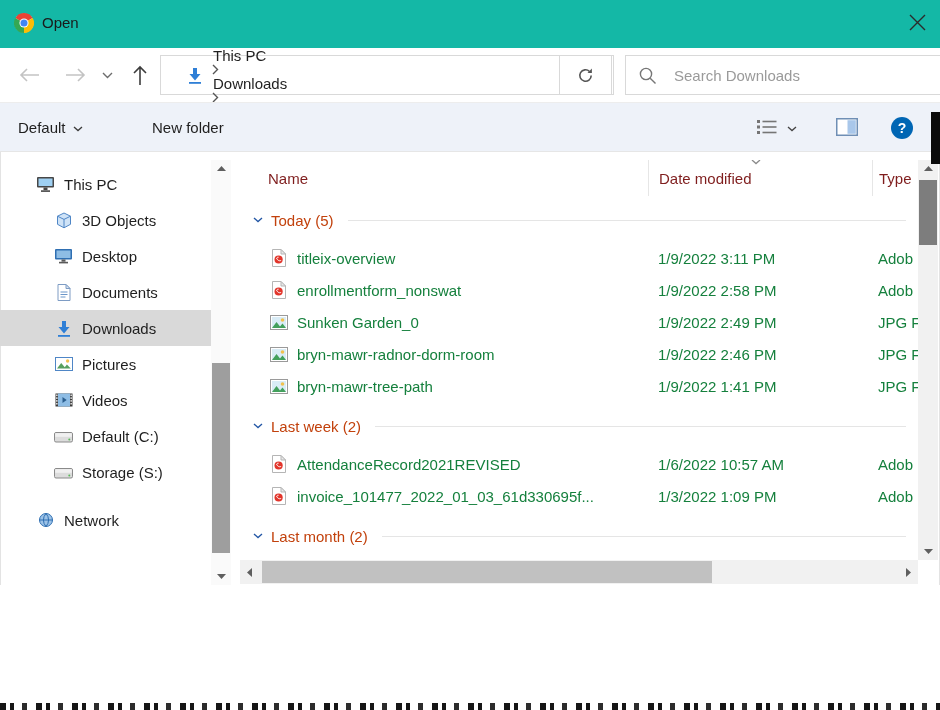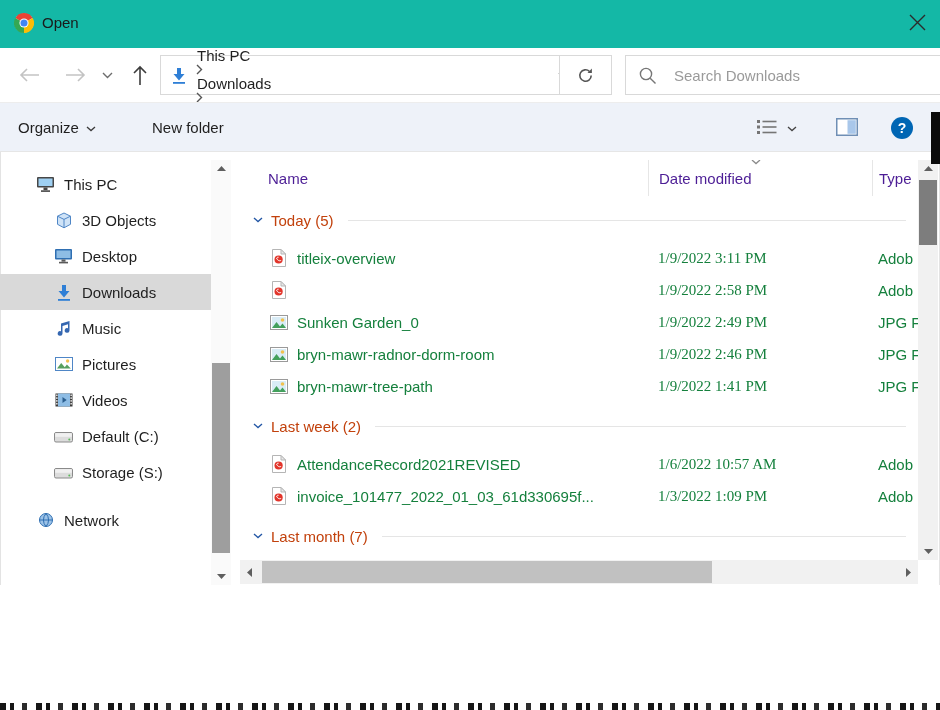"This PC Downloads" #address-bar { padding: 0 10px -> 0 26px }
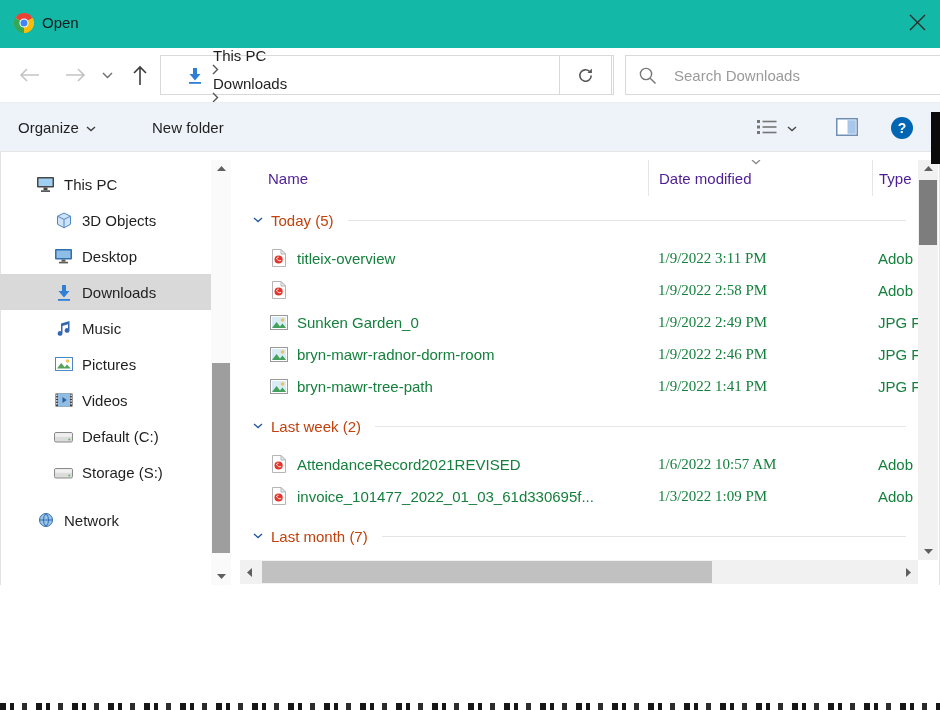"Organize" span { text: Organize -> Default }
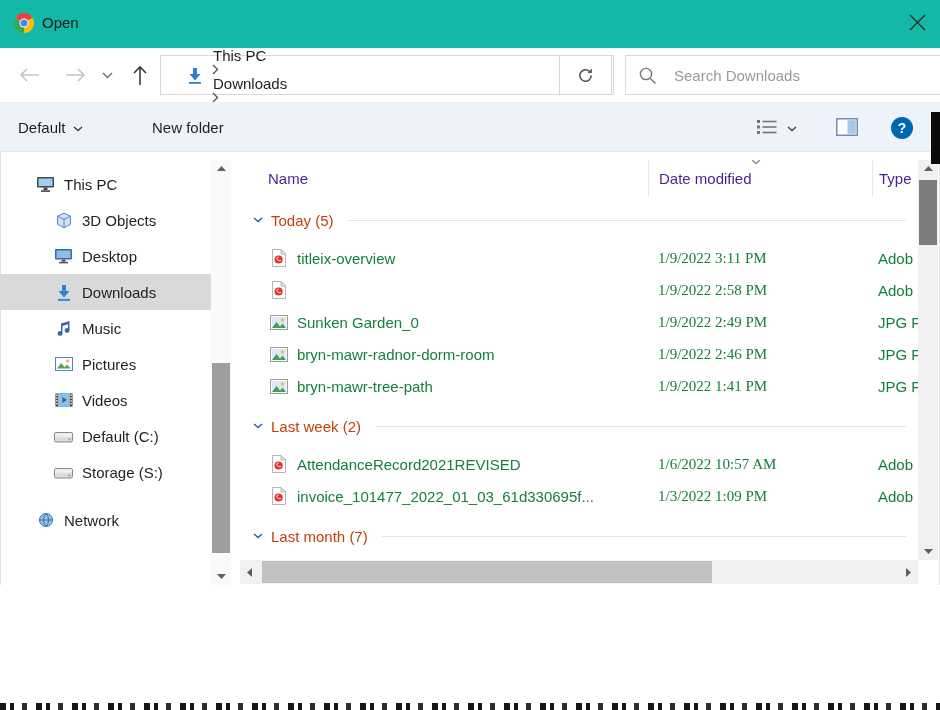"Name" #list-header { color: #4c1d95 -> #7f1d1d }
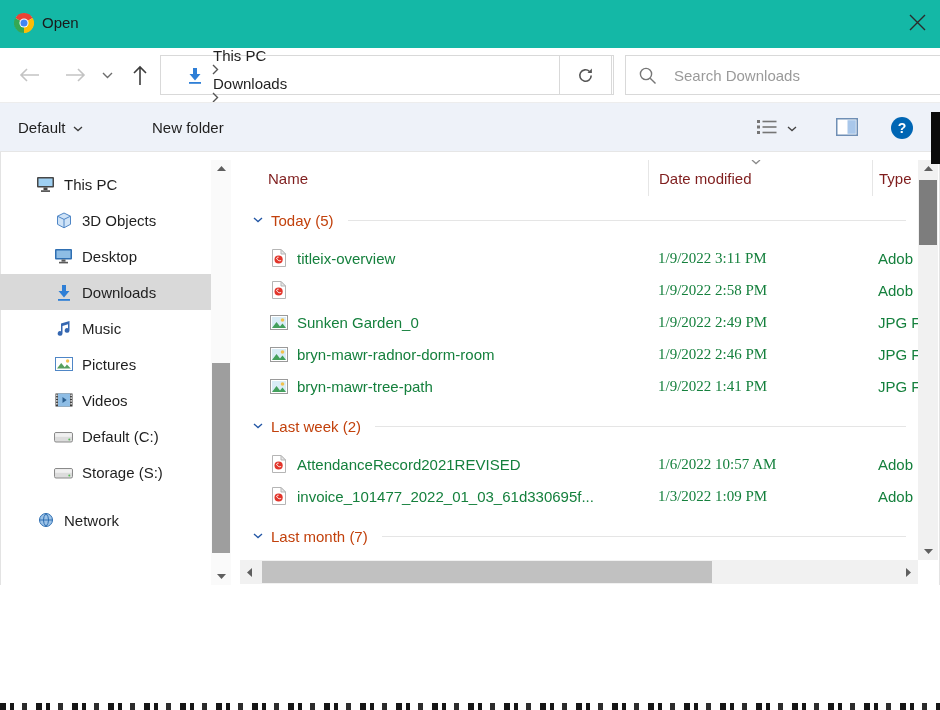"1/9/2022 3:11 PM" .cell-date { font-family: Liberation Serif, serif -> none }
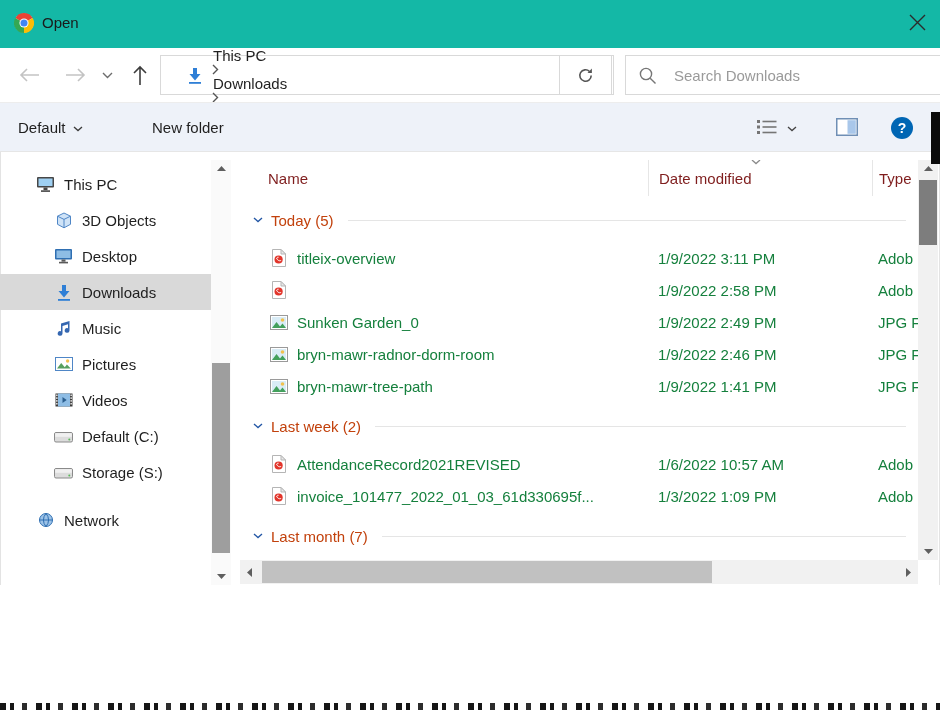"Documents" div.side-item { html: none -> <div> <span> <svg> <path></path> <path></path> <path></path> </svg> </span> <span>Documents</span> </div> }
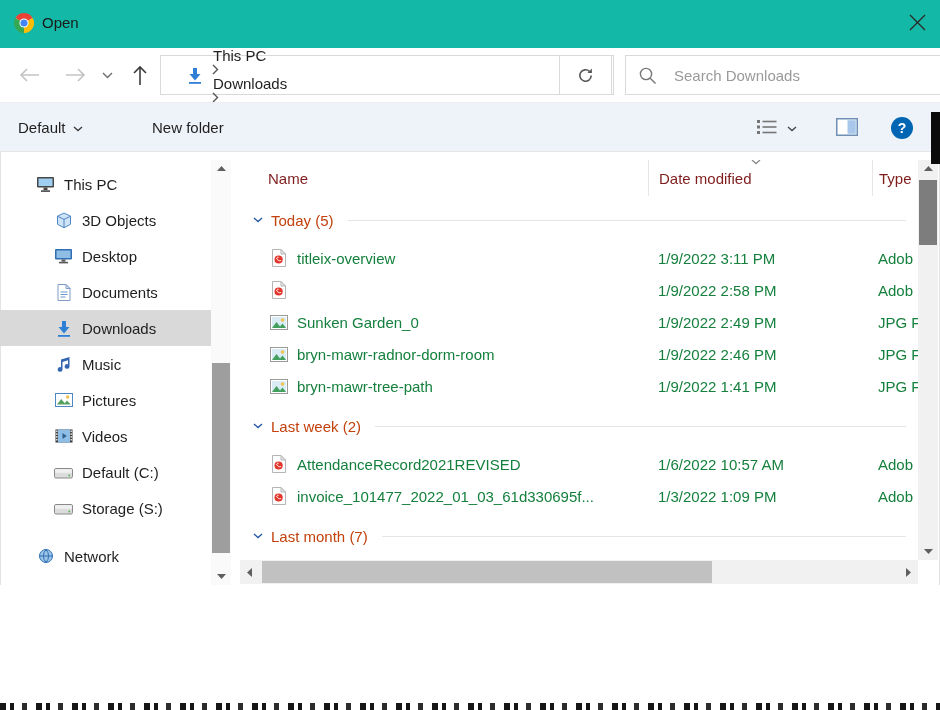"enrollmentform_nonswat" span.fname { html: none -> <span>enrollmentform_nonswat</span> }
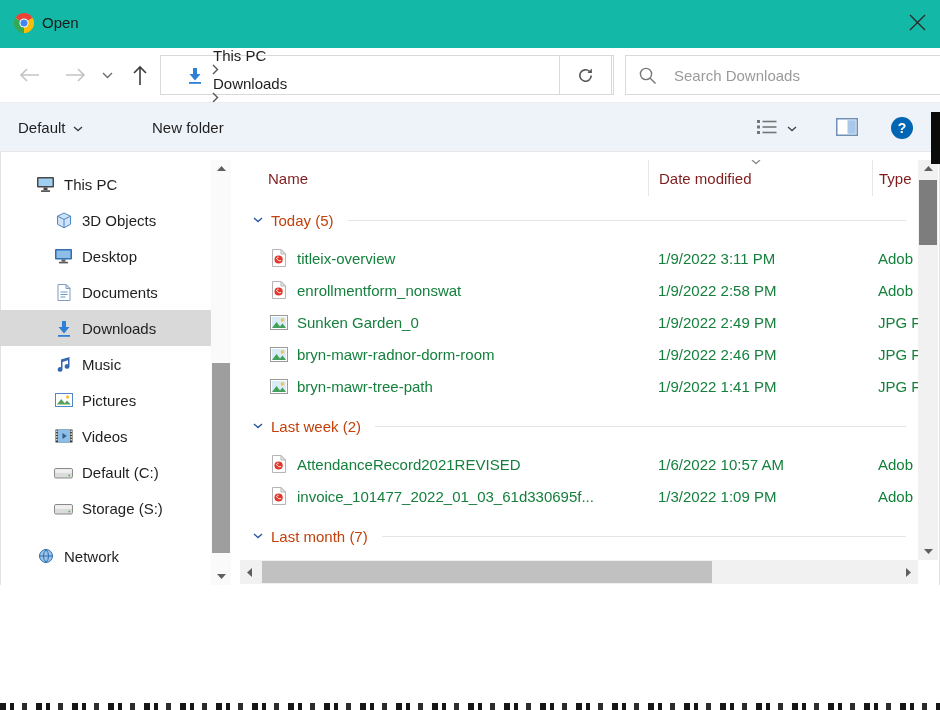"Music" div.side-item { html: <div> <span> <svg> <path></path> </svg> </span> <span>Music</span> </div> -> none }
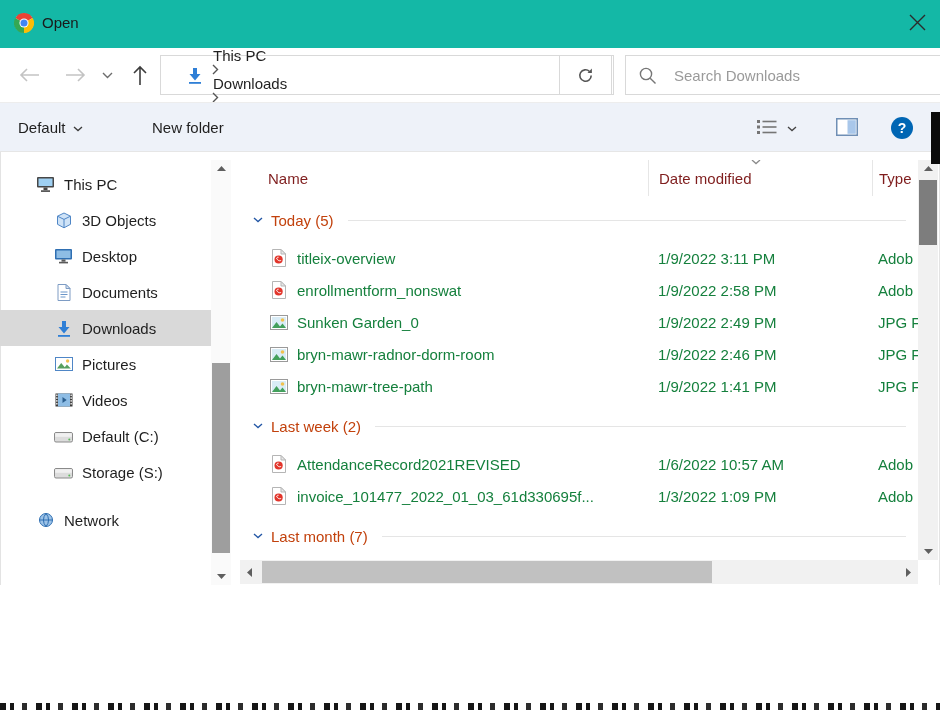"Last month (7)" span.glabel { text: 7 -> 2 }
